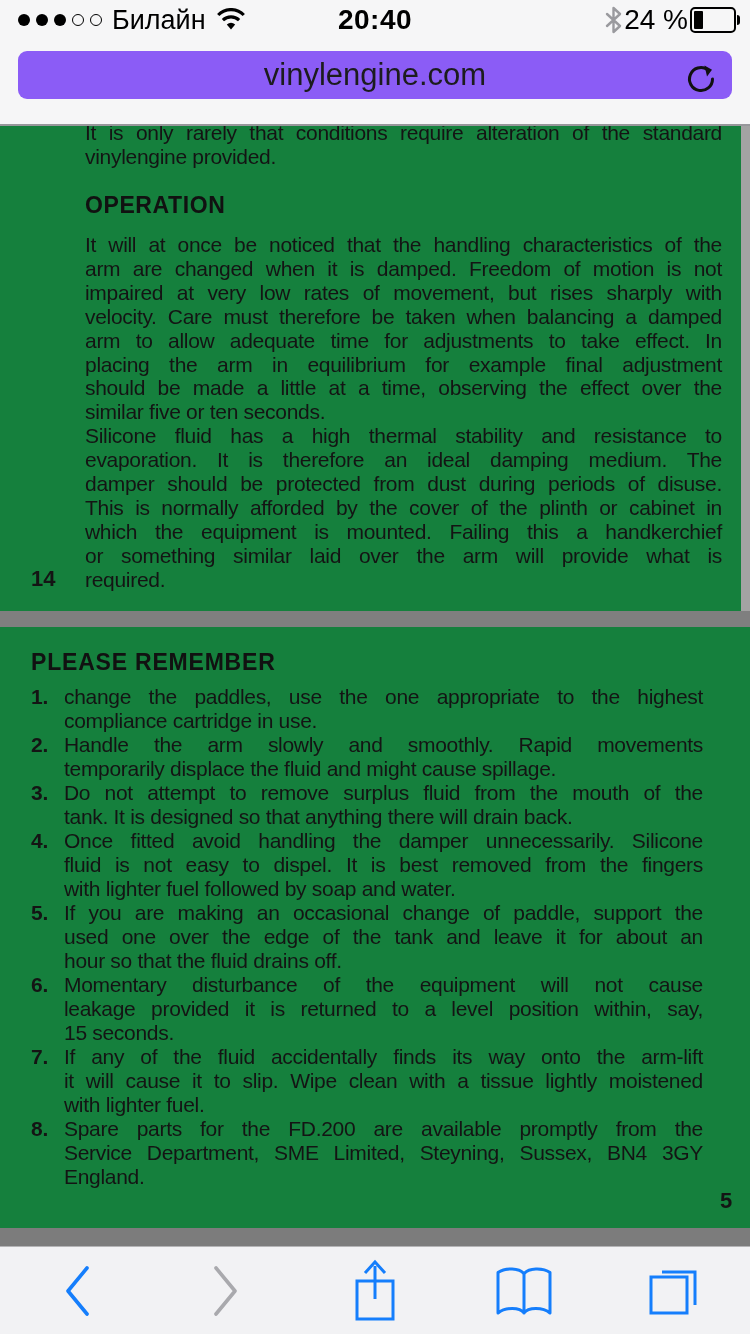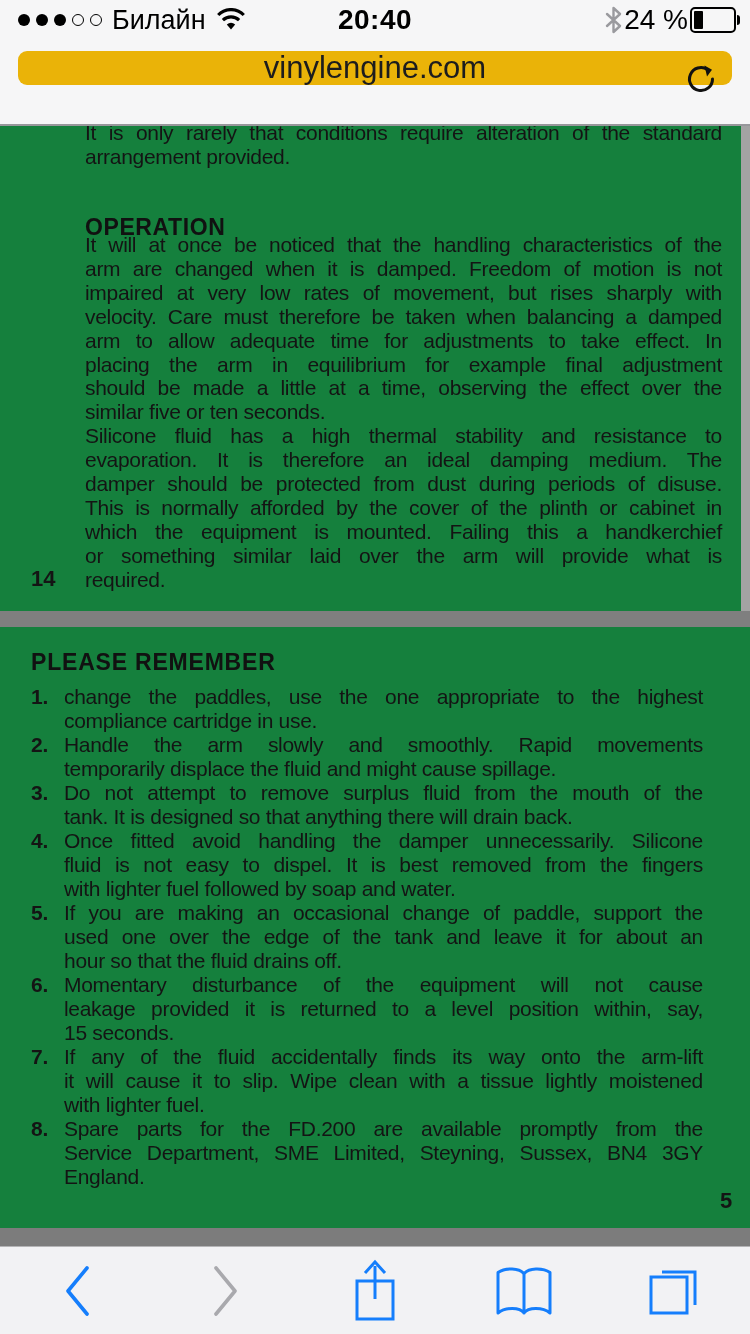"vinylengine.com" .url-field { background: #eab308 -> #8b5cf6; height: 34px -> 48px }
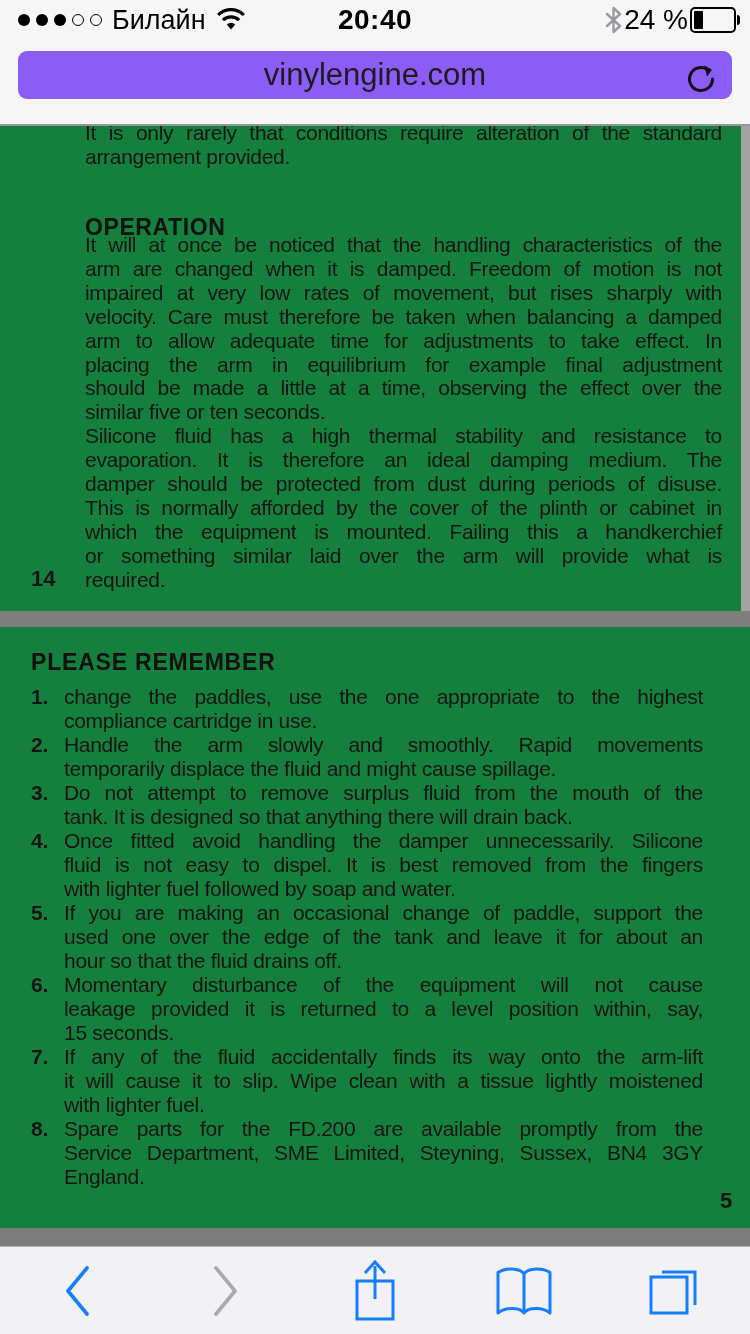"arrangement provided." div.jline { text: arrangement -> vinylengine }
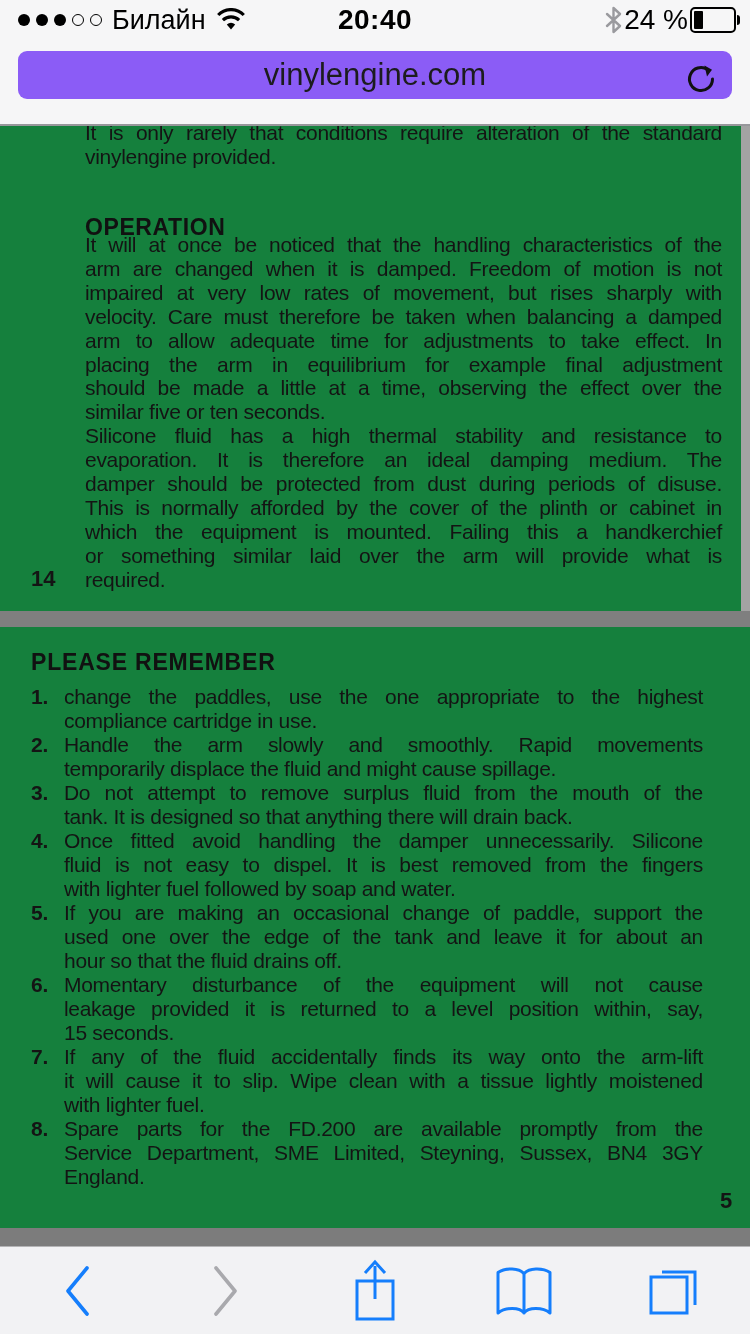"OPERATION" .op-heading { top: 90px -> 68px }
